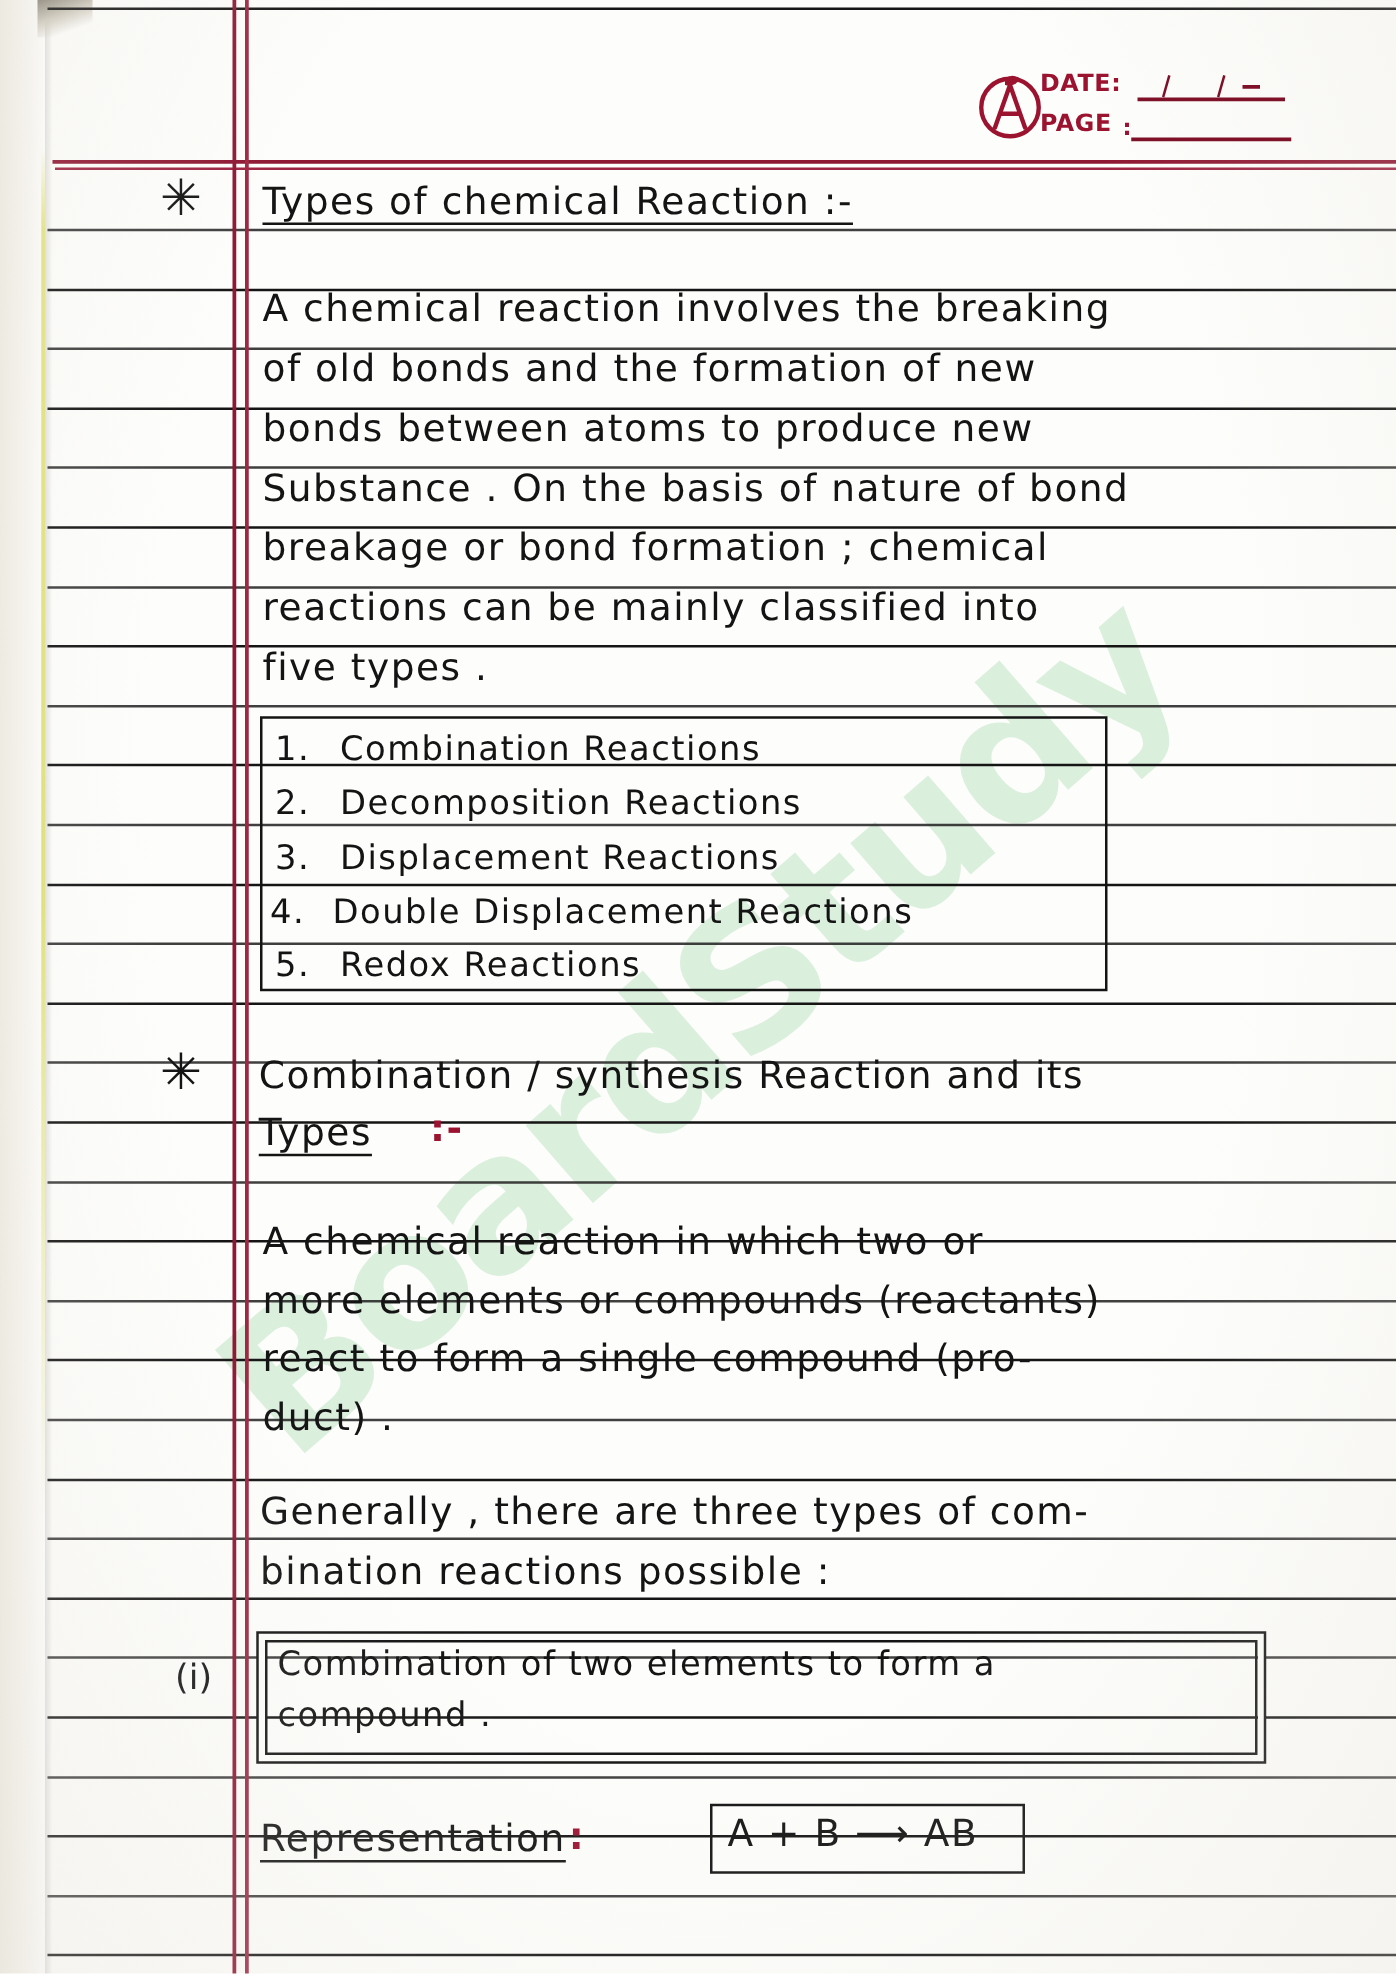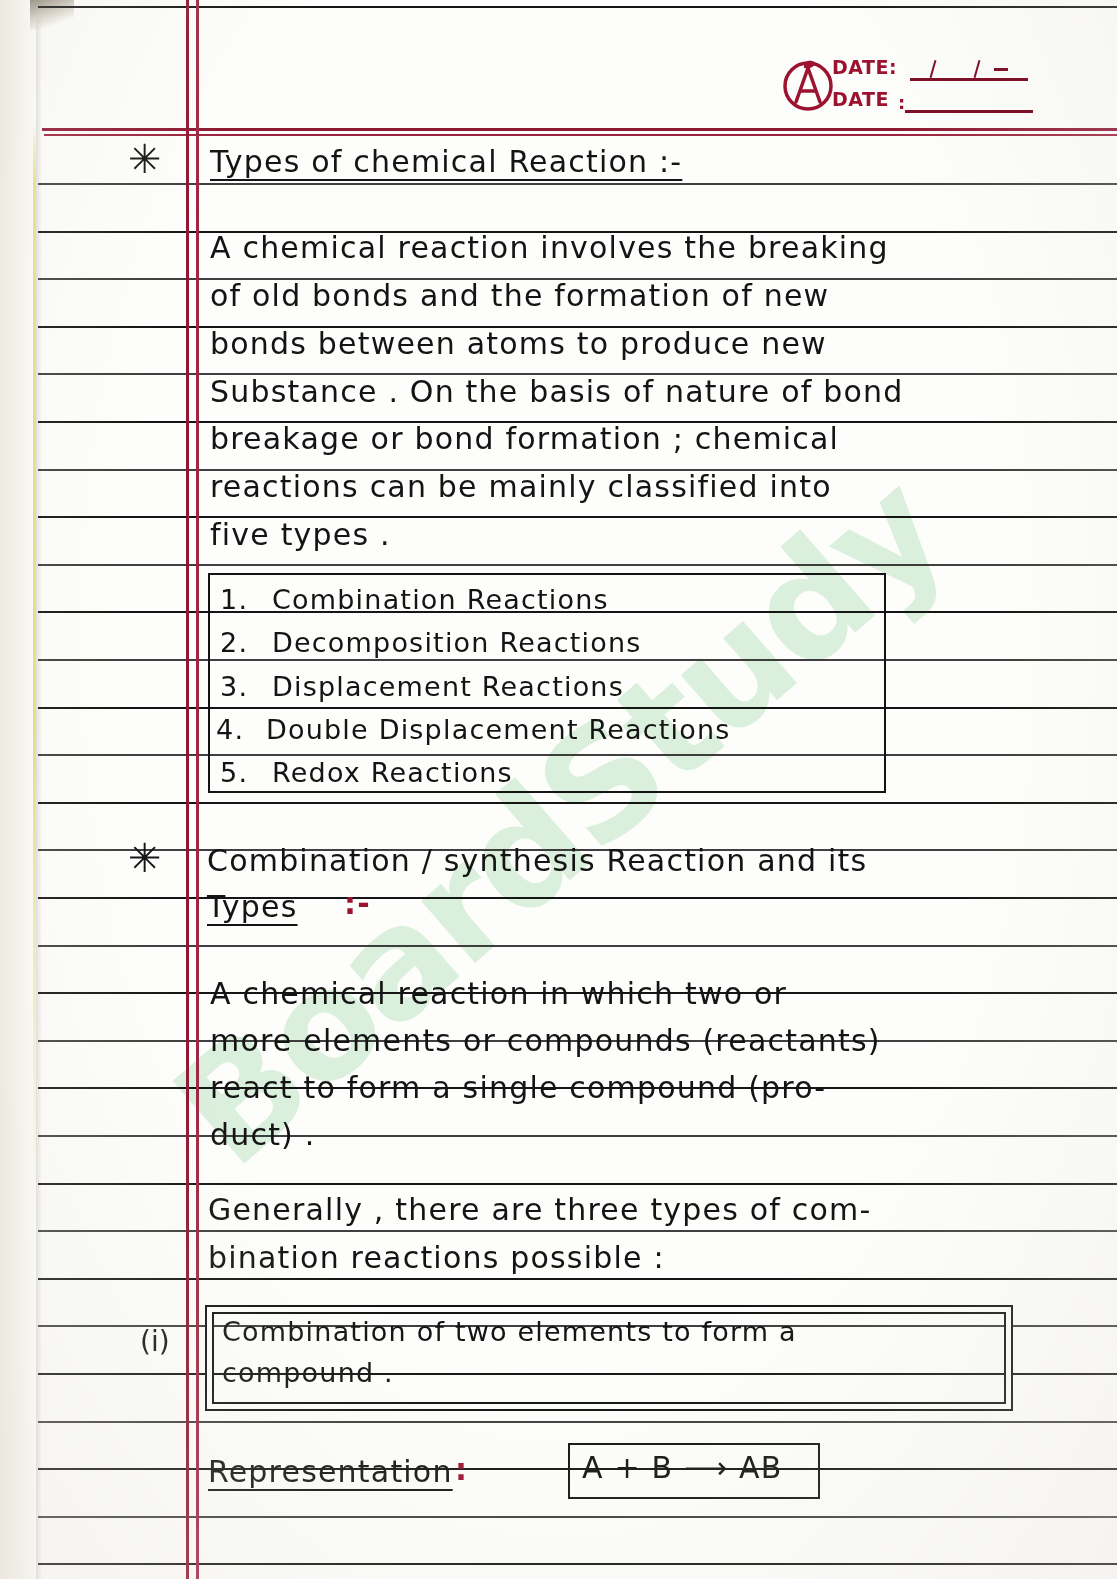"DATE" div.stamp-row { text: DATE -> PAGE }
